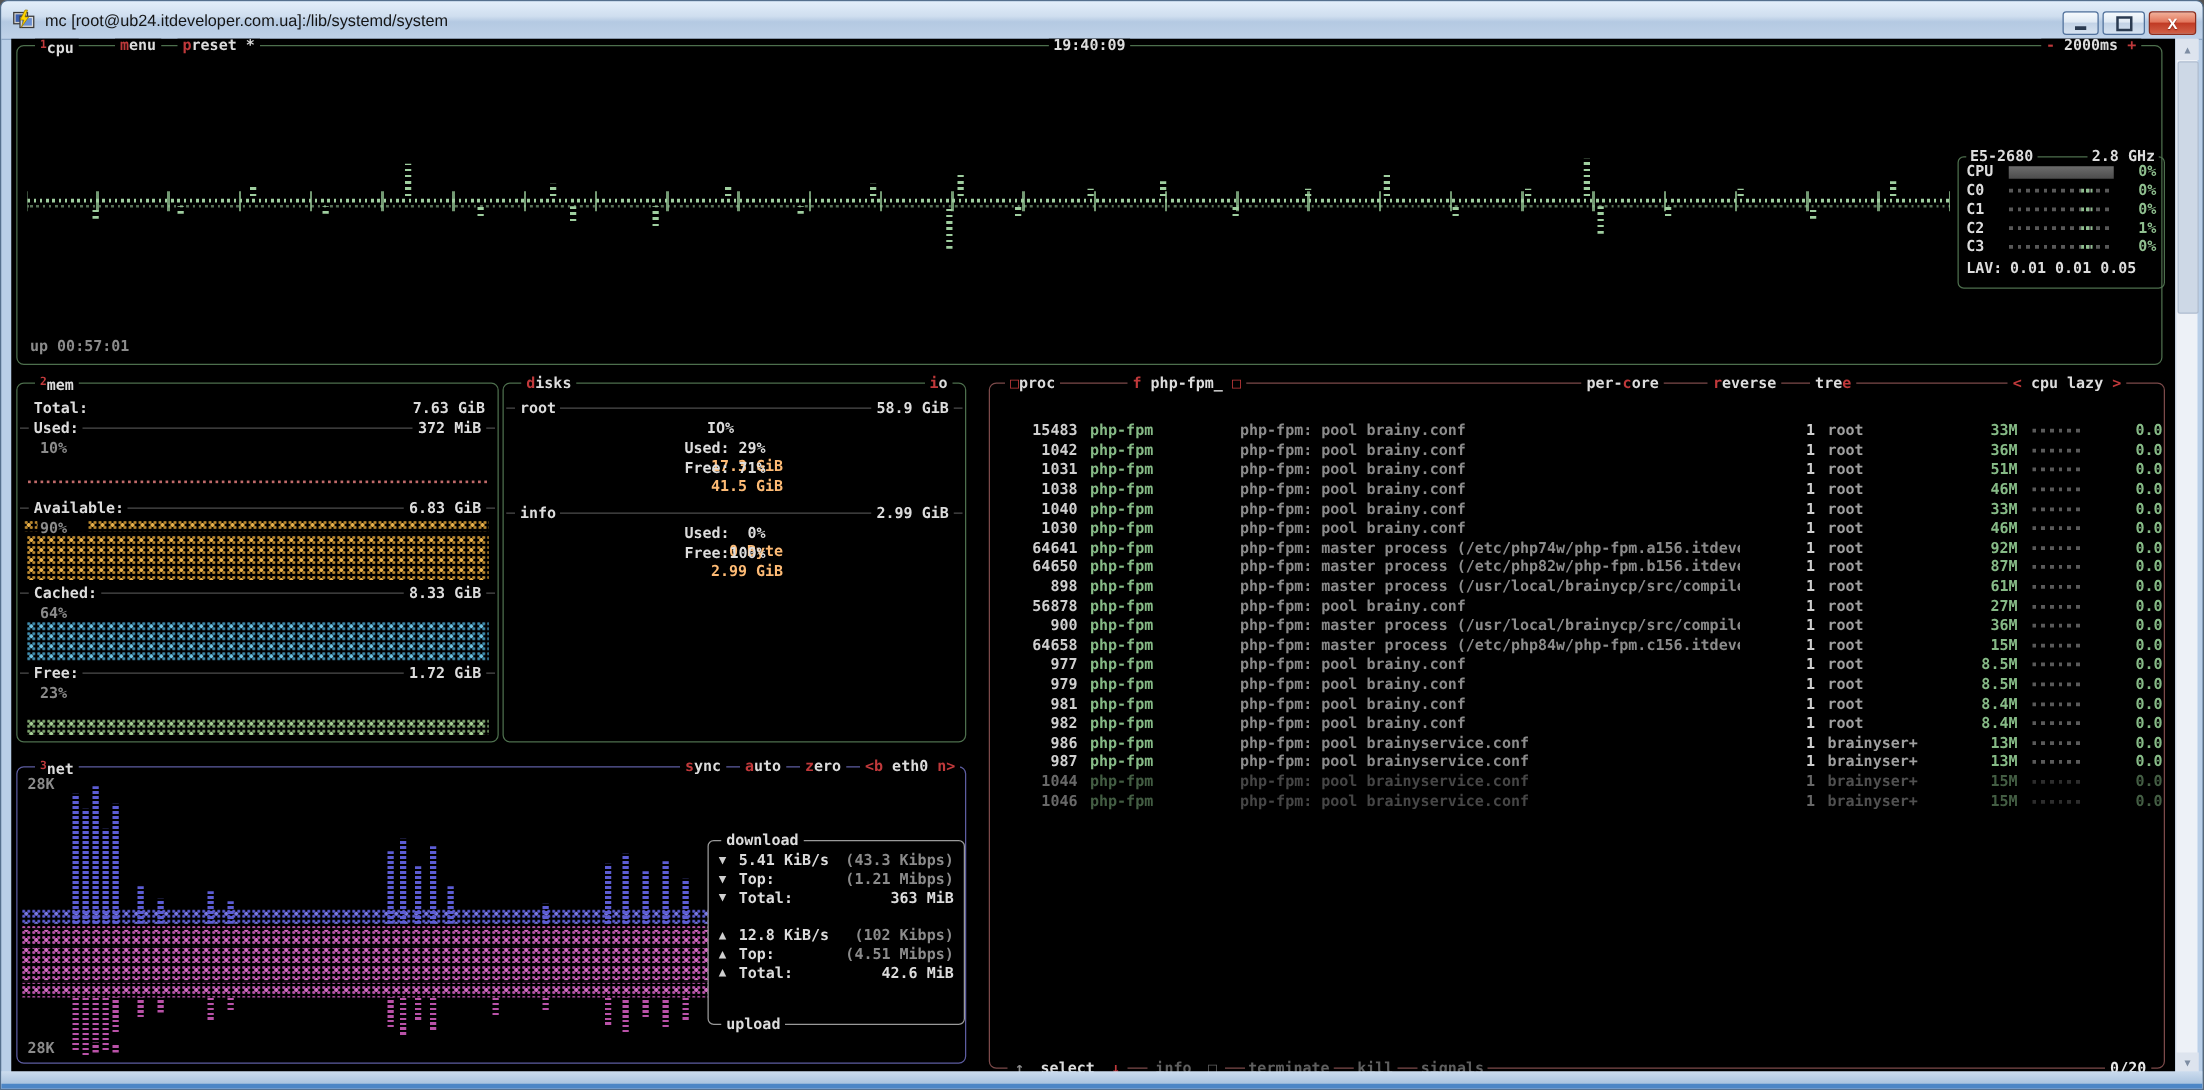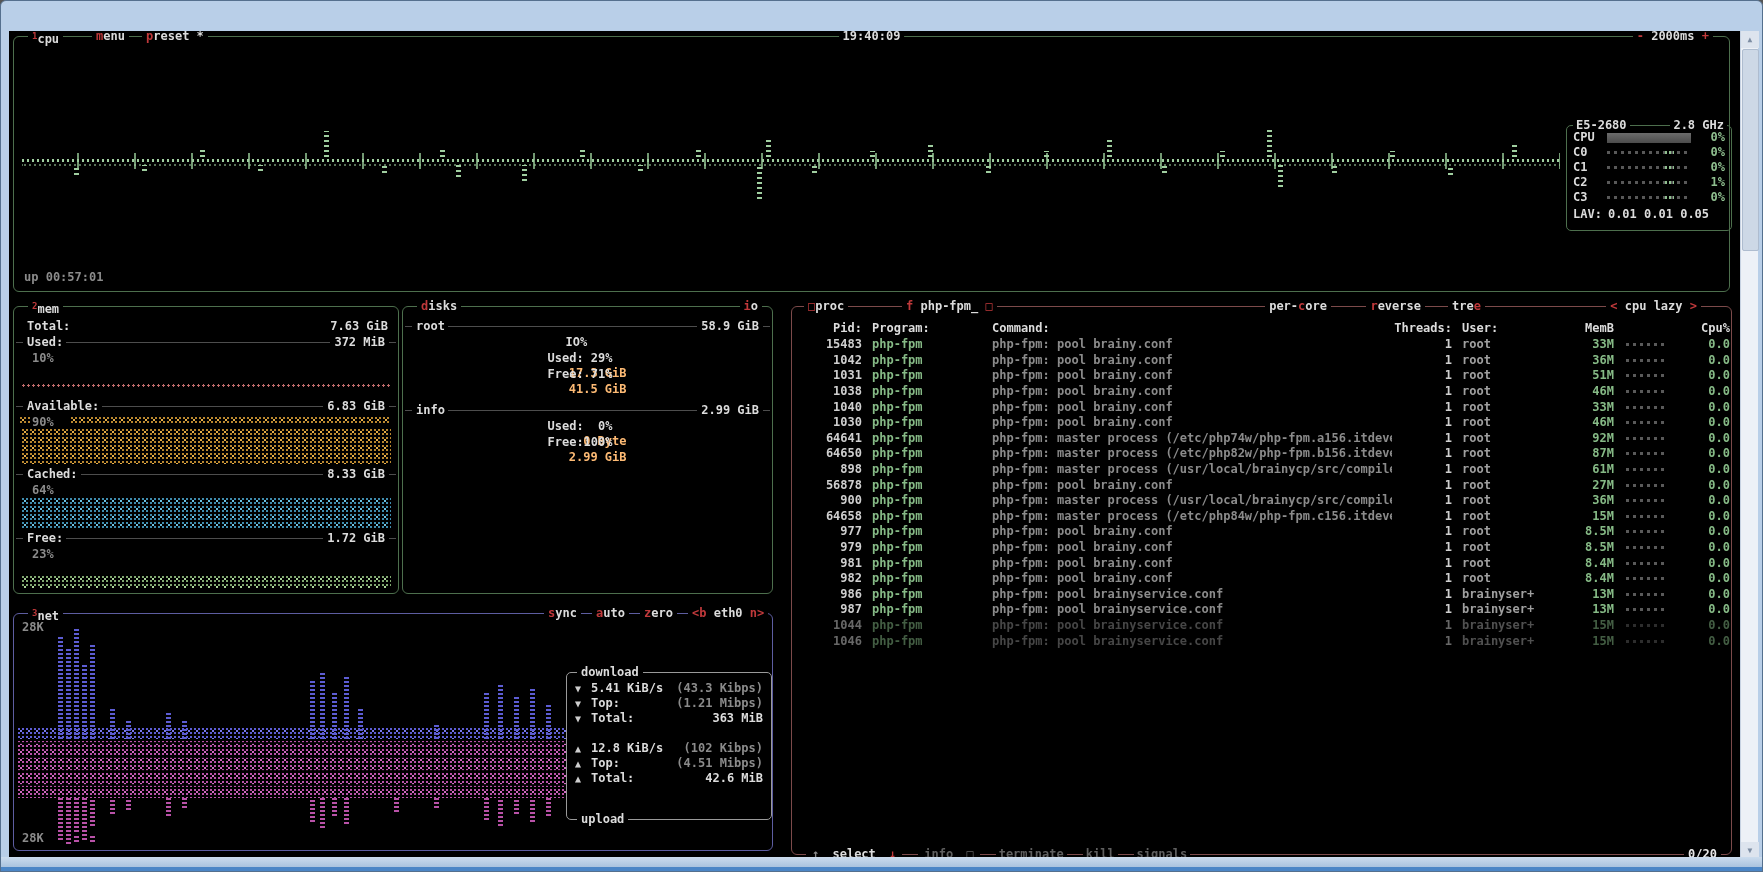"mc" div.titlebar { html: none -> <div> <svg> <rect></rect> <rect></rect> <rect></rect> <rect></rect> <polygon></polygon> </svg> <span>mc [root@ub24.itdeveloper.com.ua]:/lib/systemd/system</span> <div> <div> <div></div> </div> <div> <div></div> </div> <div> <span>X</span> </div> </div> </div> }
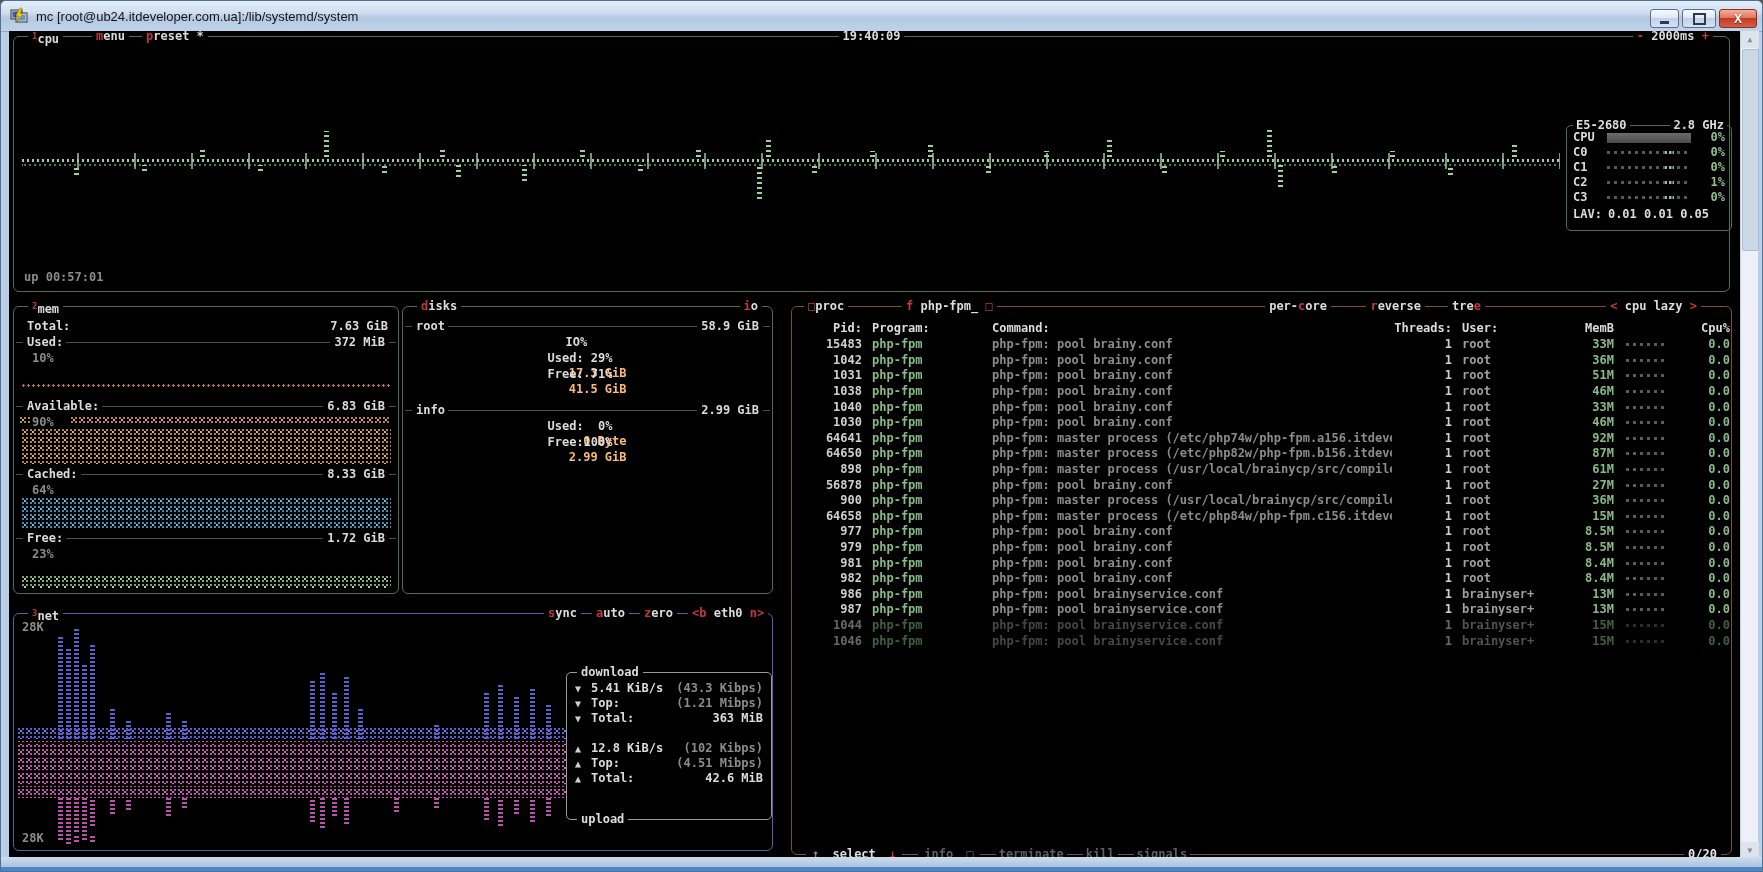"Pid:" div.phead { html: <div> <span>Pid:</span> <span>Program:</span> <span>Command:</span> <span>Threads:</span> <span>User:</span> <span>MemB</span> <span></span> <span>Cpu%</span> </div> -> none }
